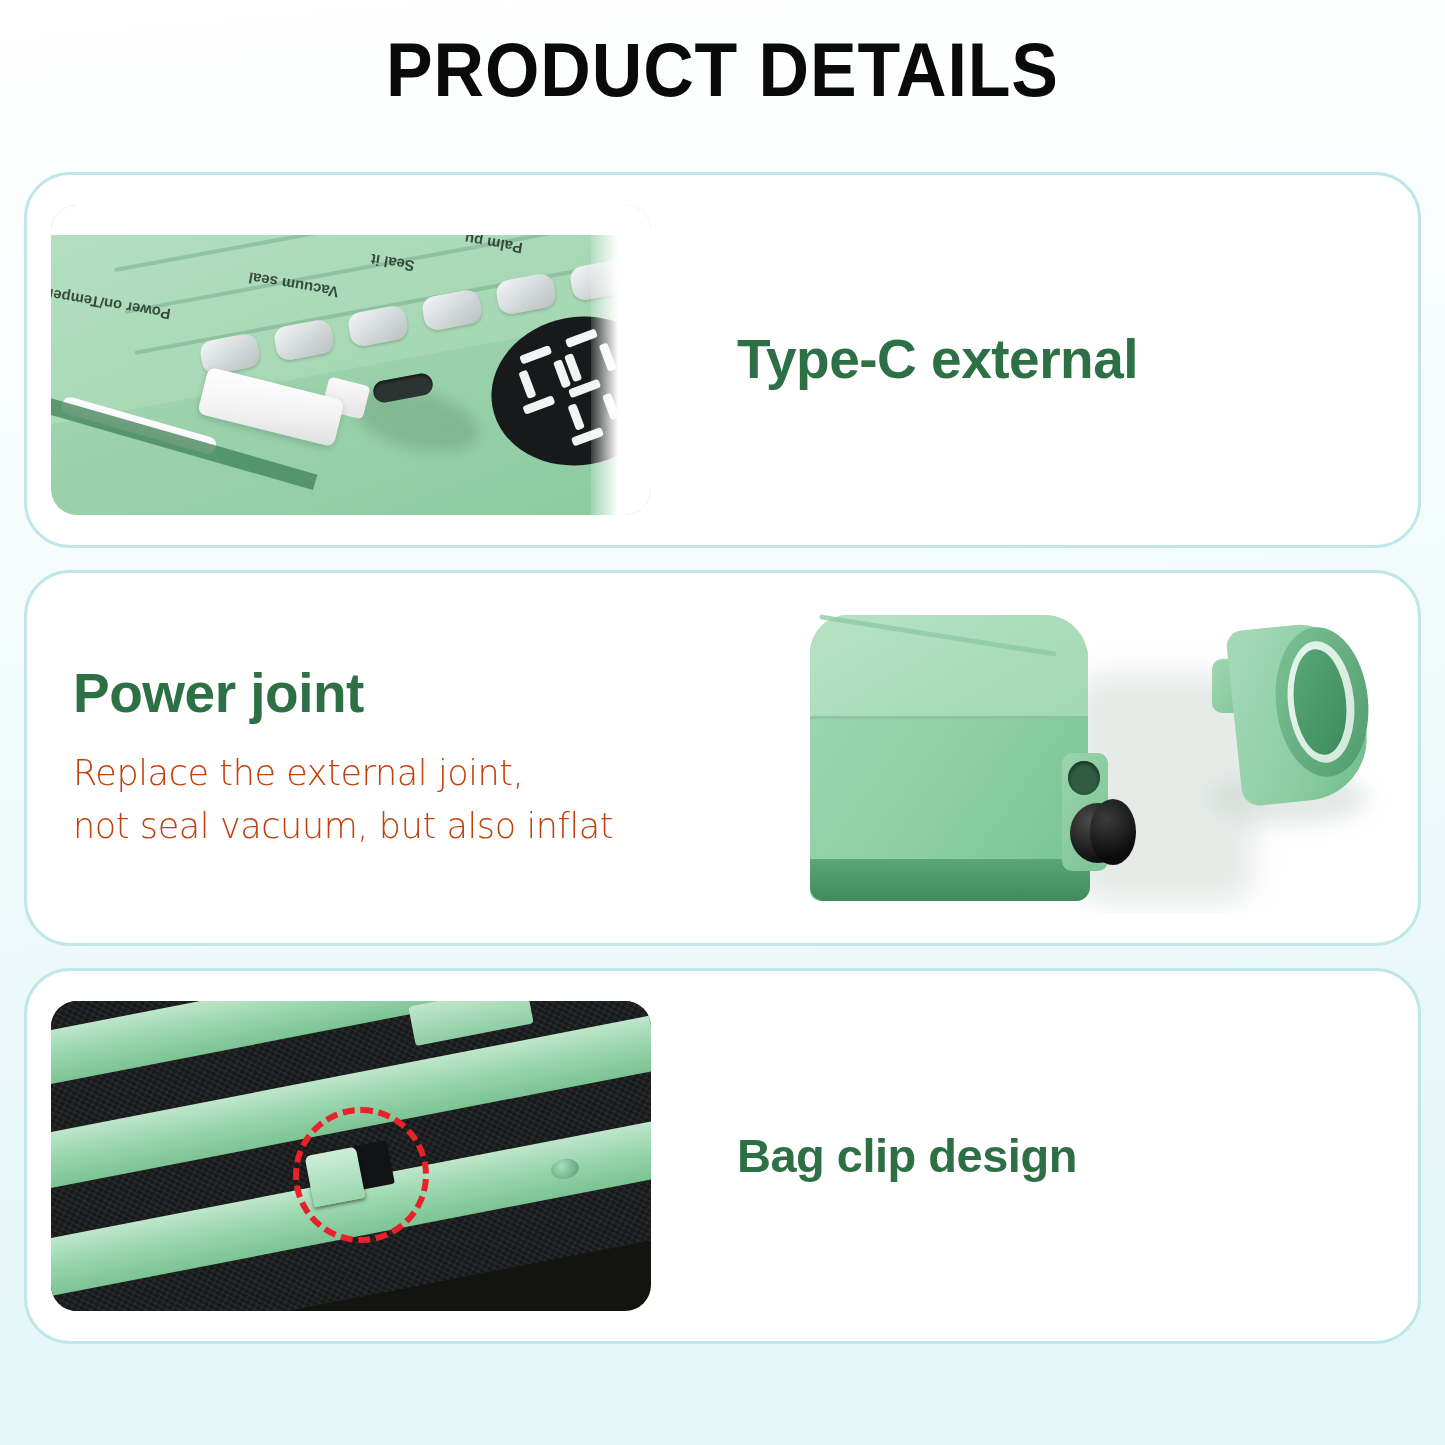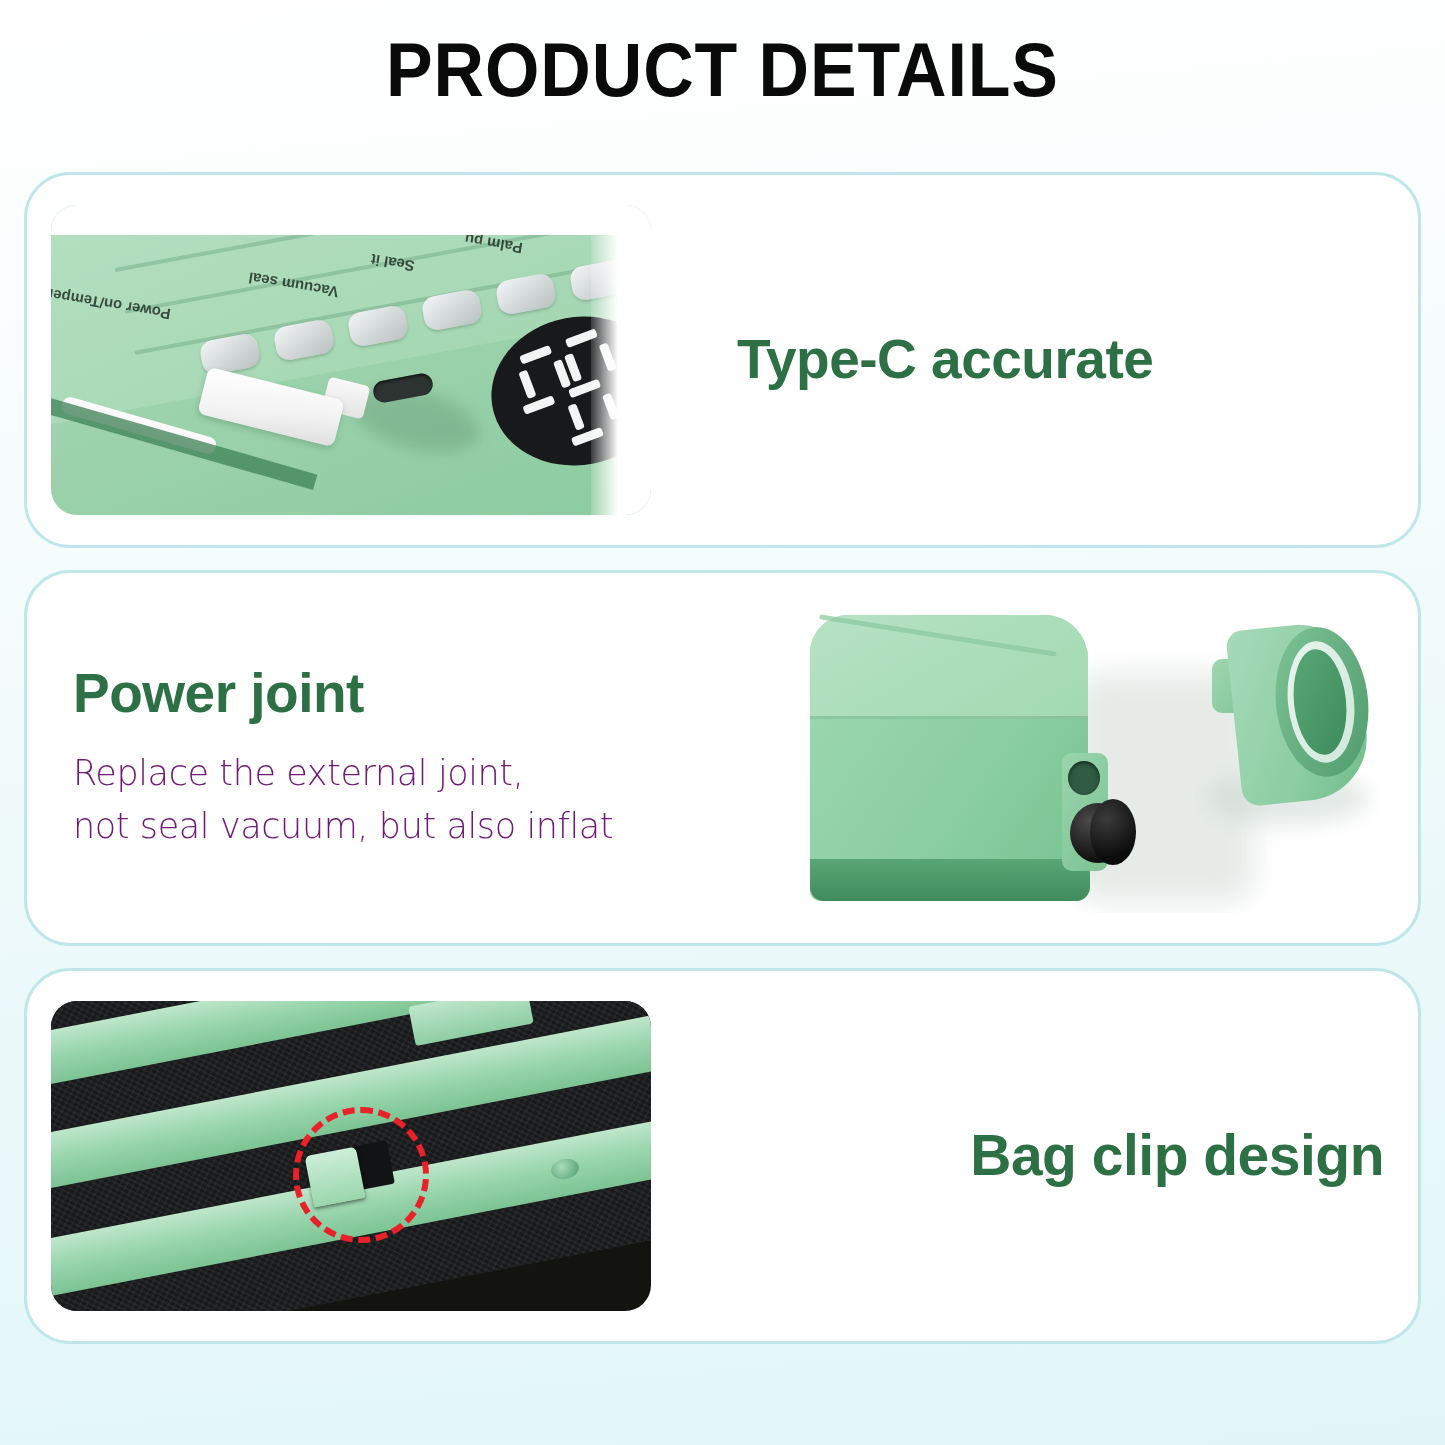"Type-C accurate" div.heading { text: accurate -> external }
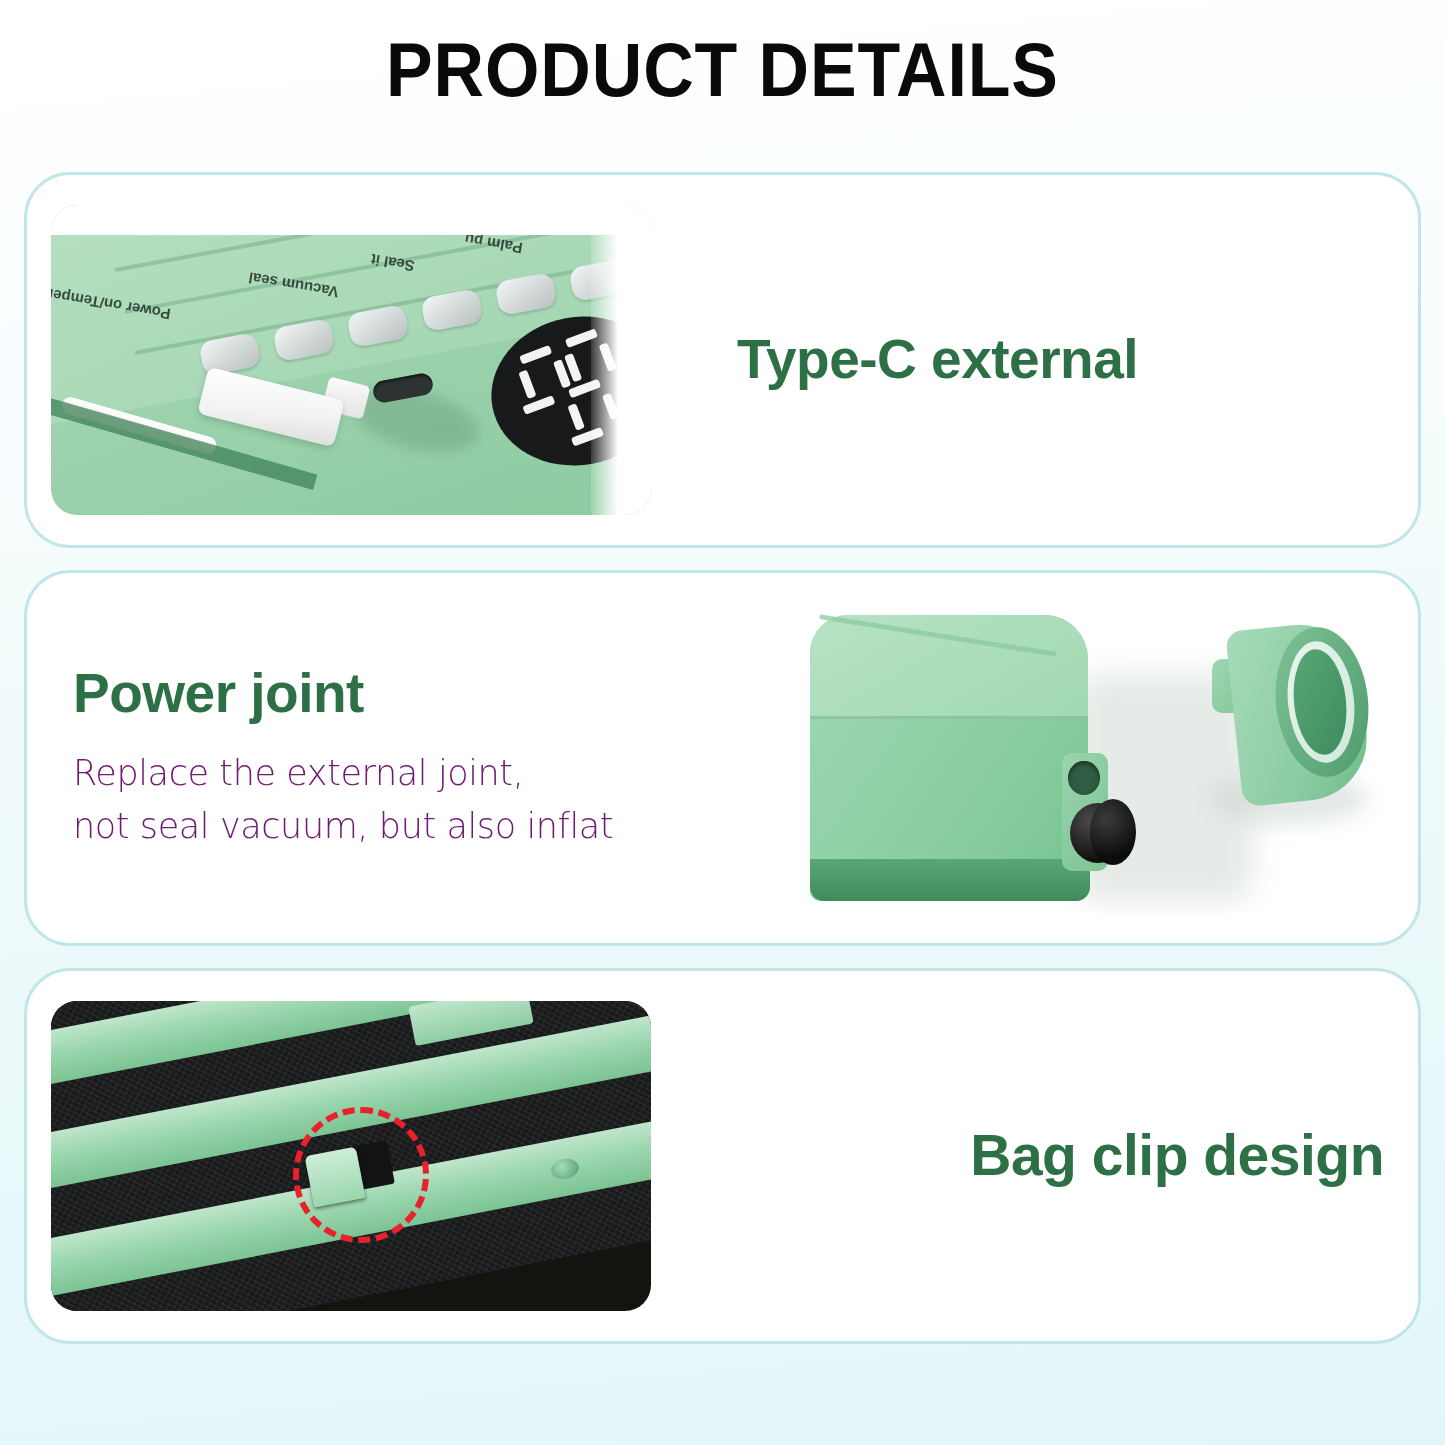"Replace the external joint," .body-text { color: #701a75 -> #c2410c }
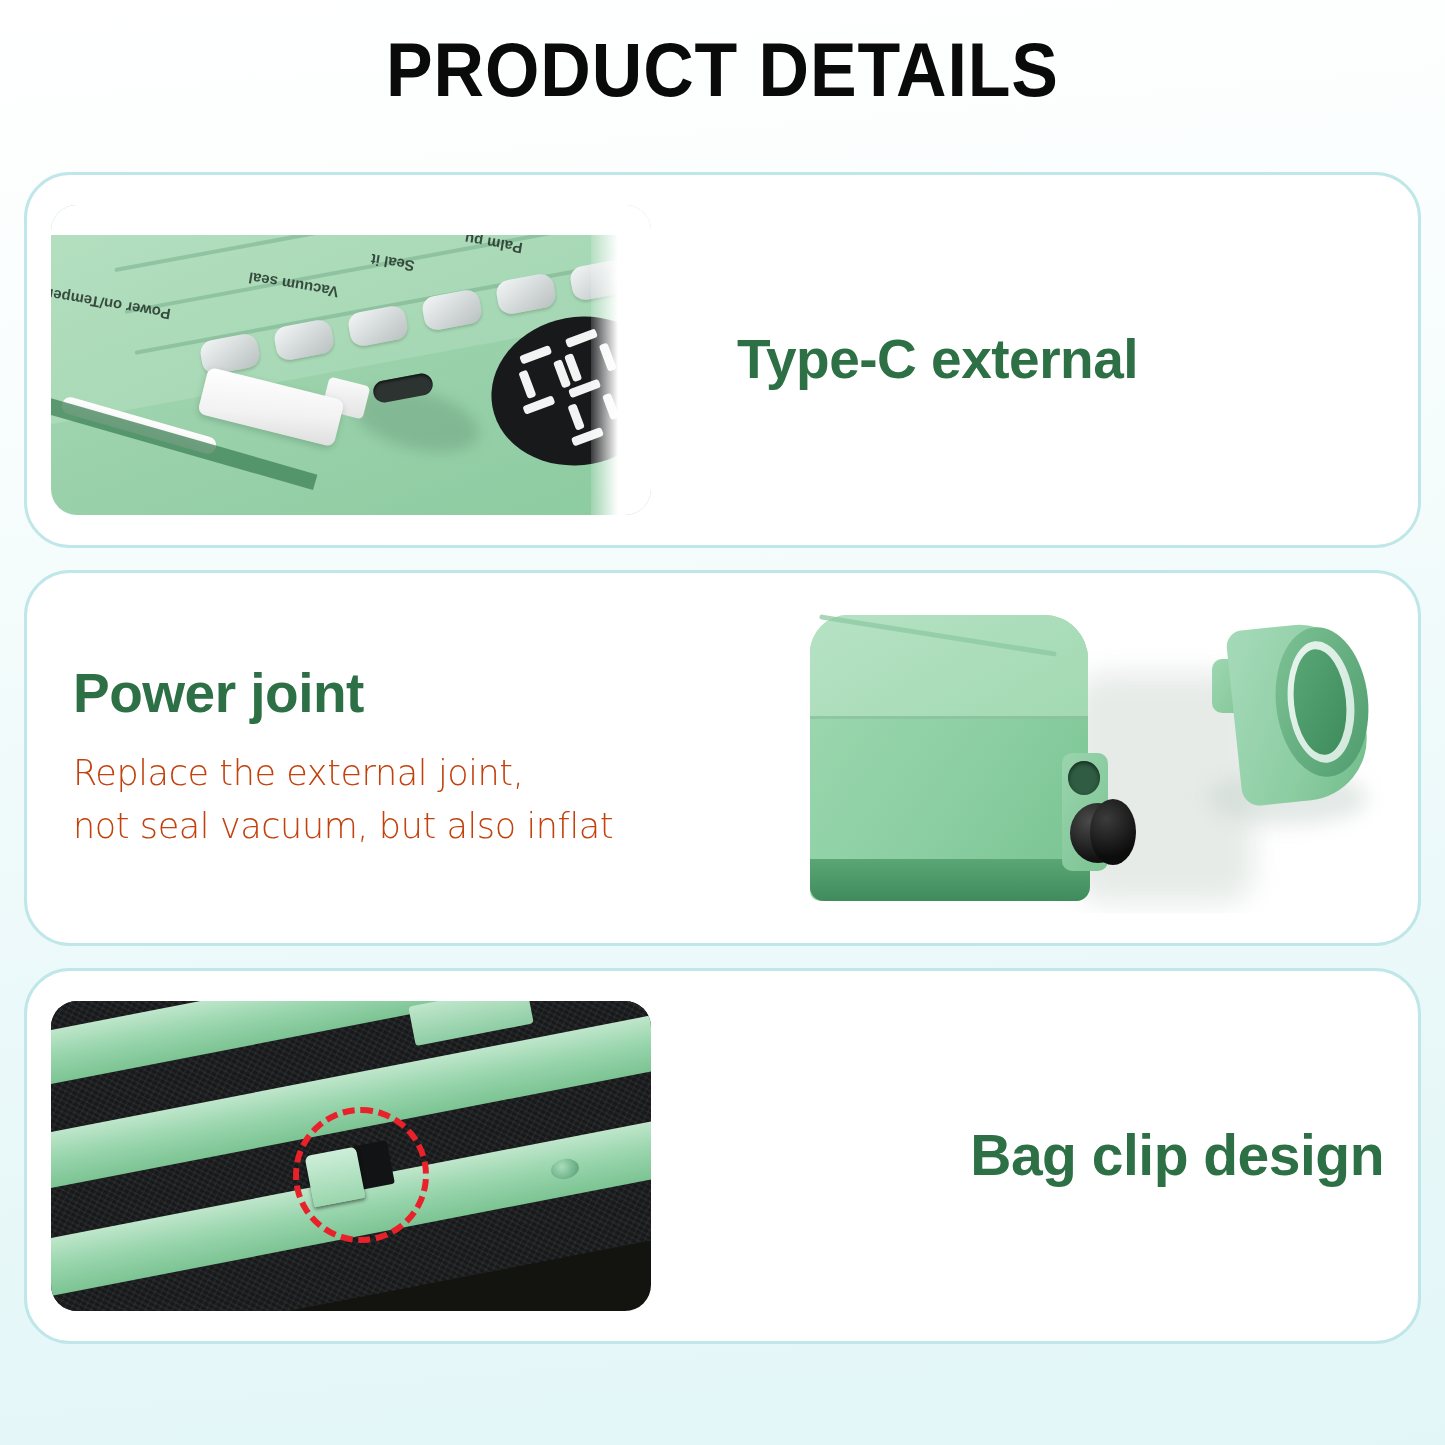"Bag clip design" .heading.big { font-size: 57px -> 47px; text-align: right -> none }
